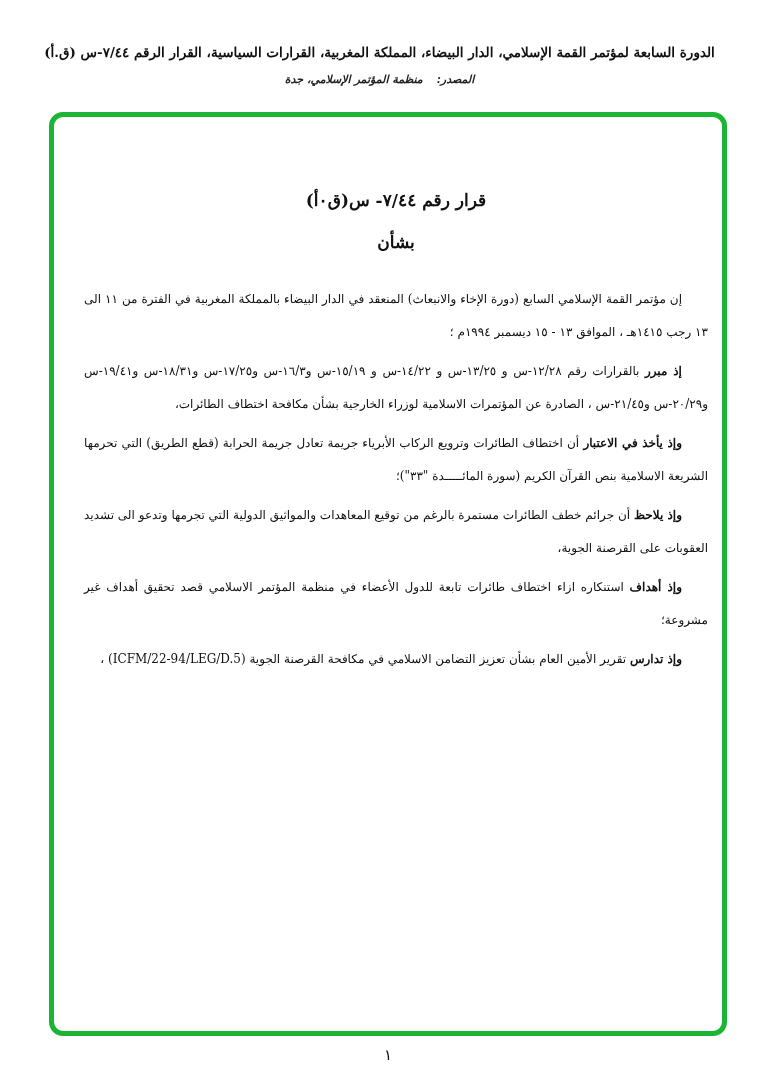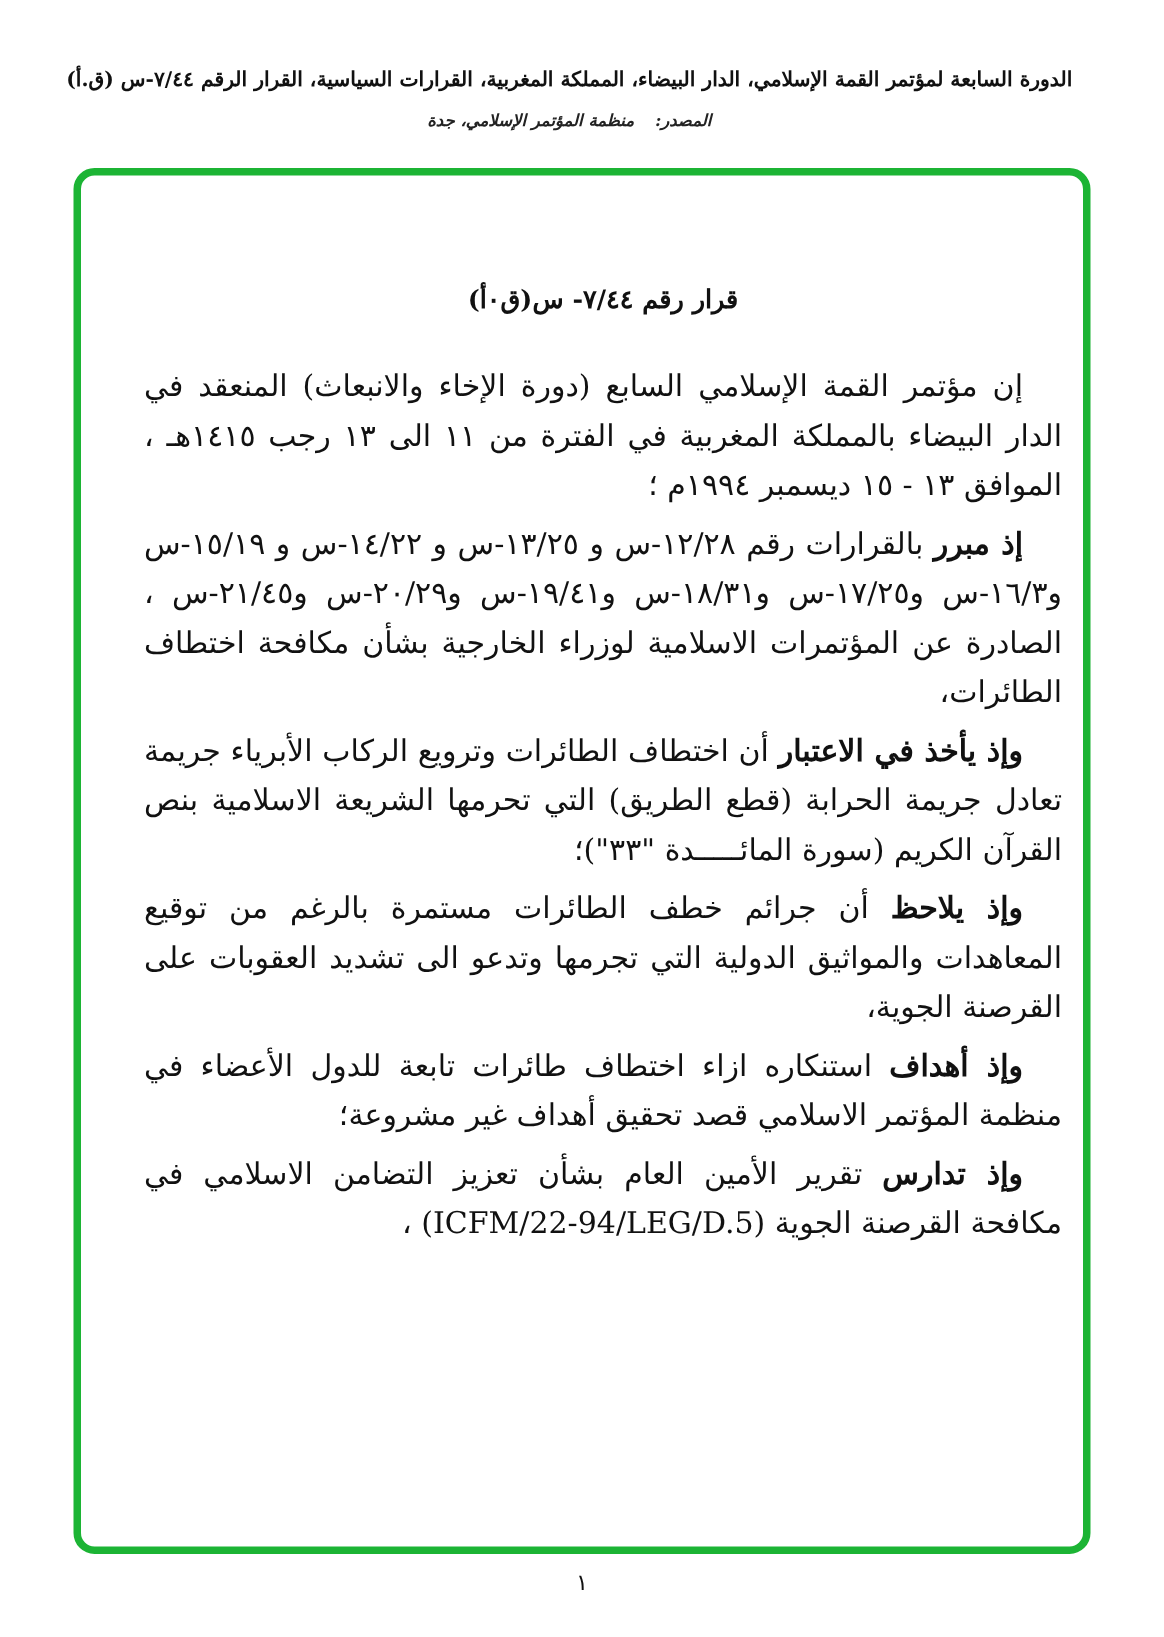"قرار رقم ٧/٤٤- س(ق٠أ)" .inner { padding: 0 14px 0 42px -> 0 14px 0 30px }
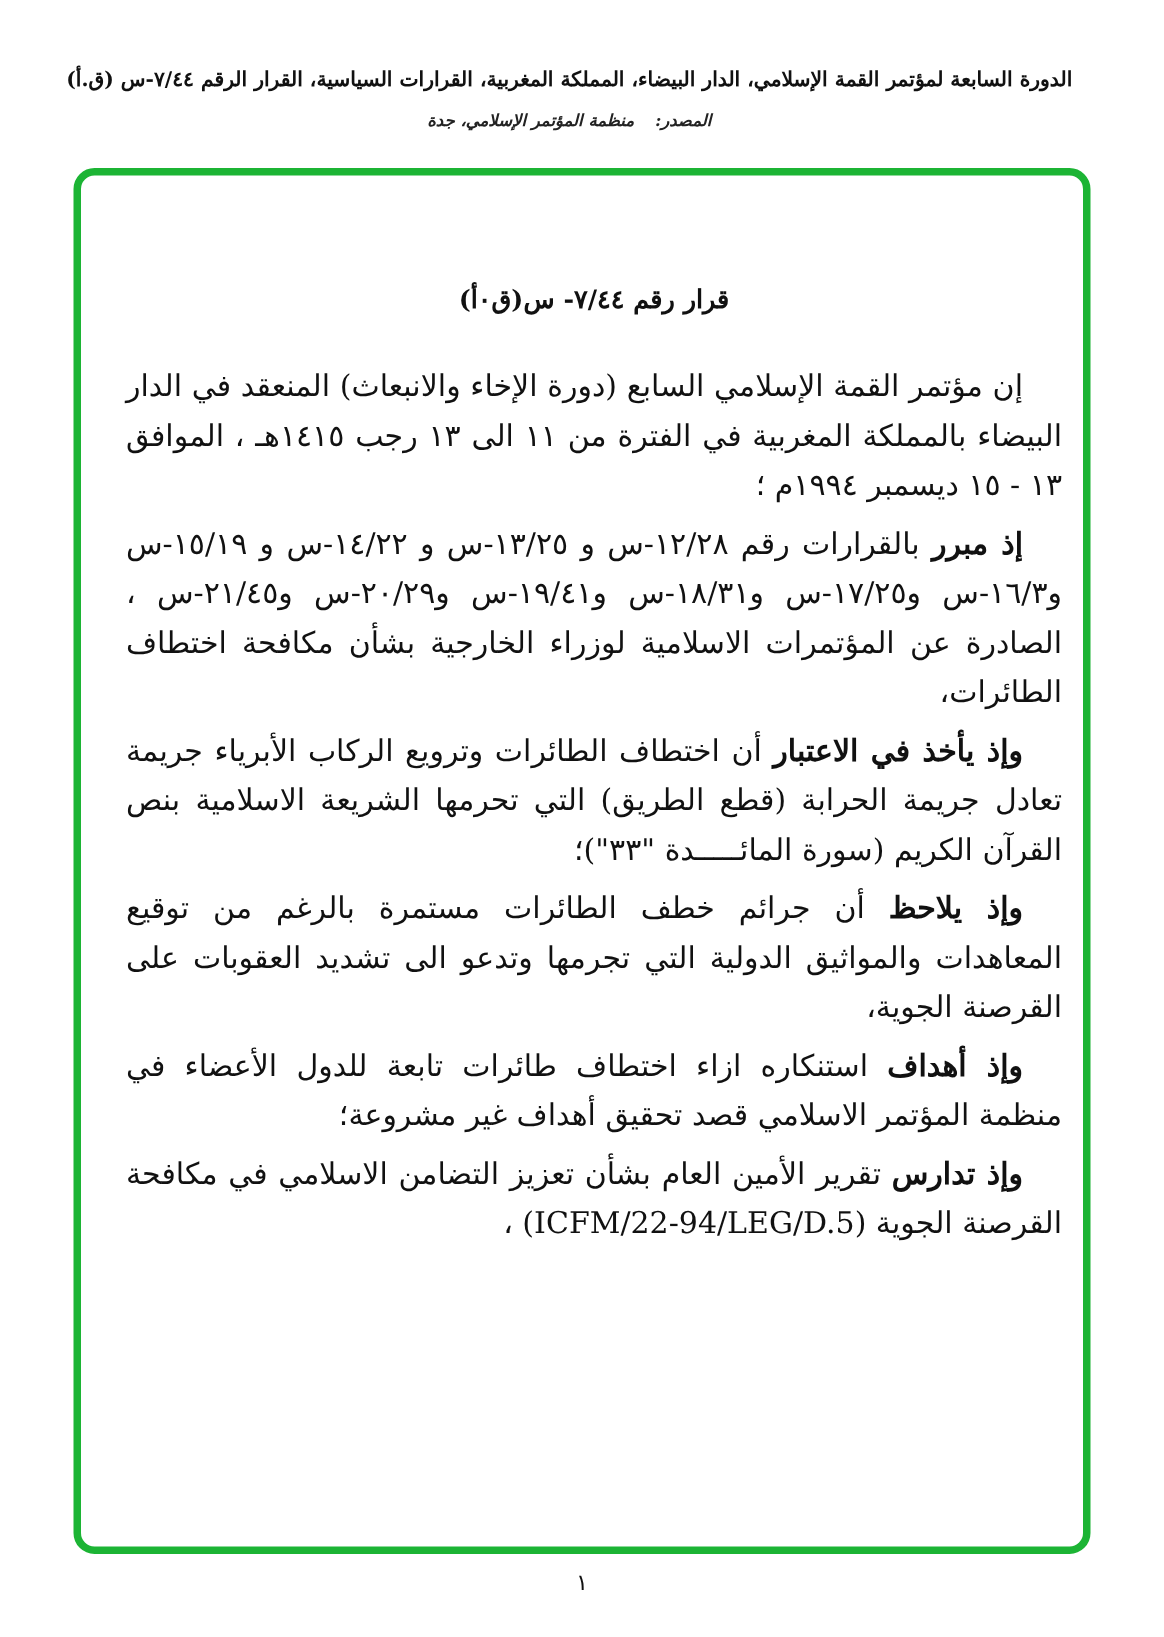"بشأن" div { html: none -> <div>بشأن</div> }
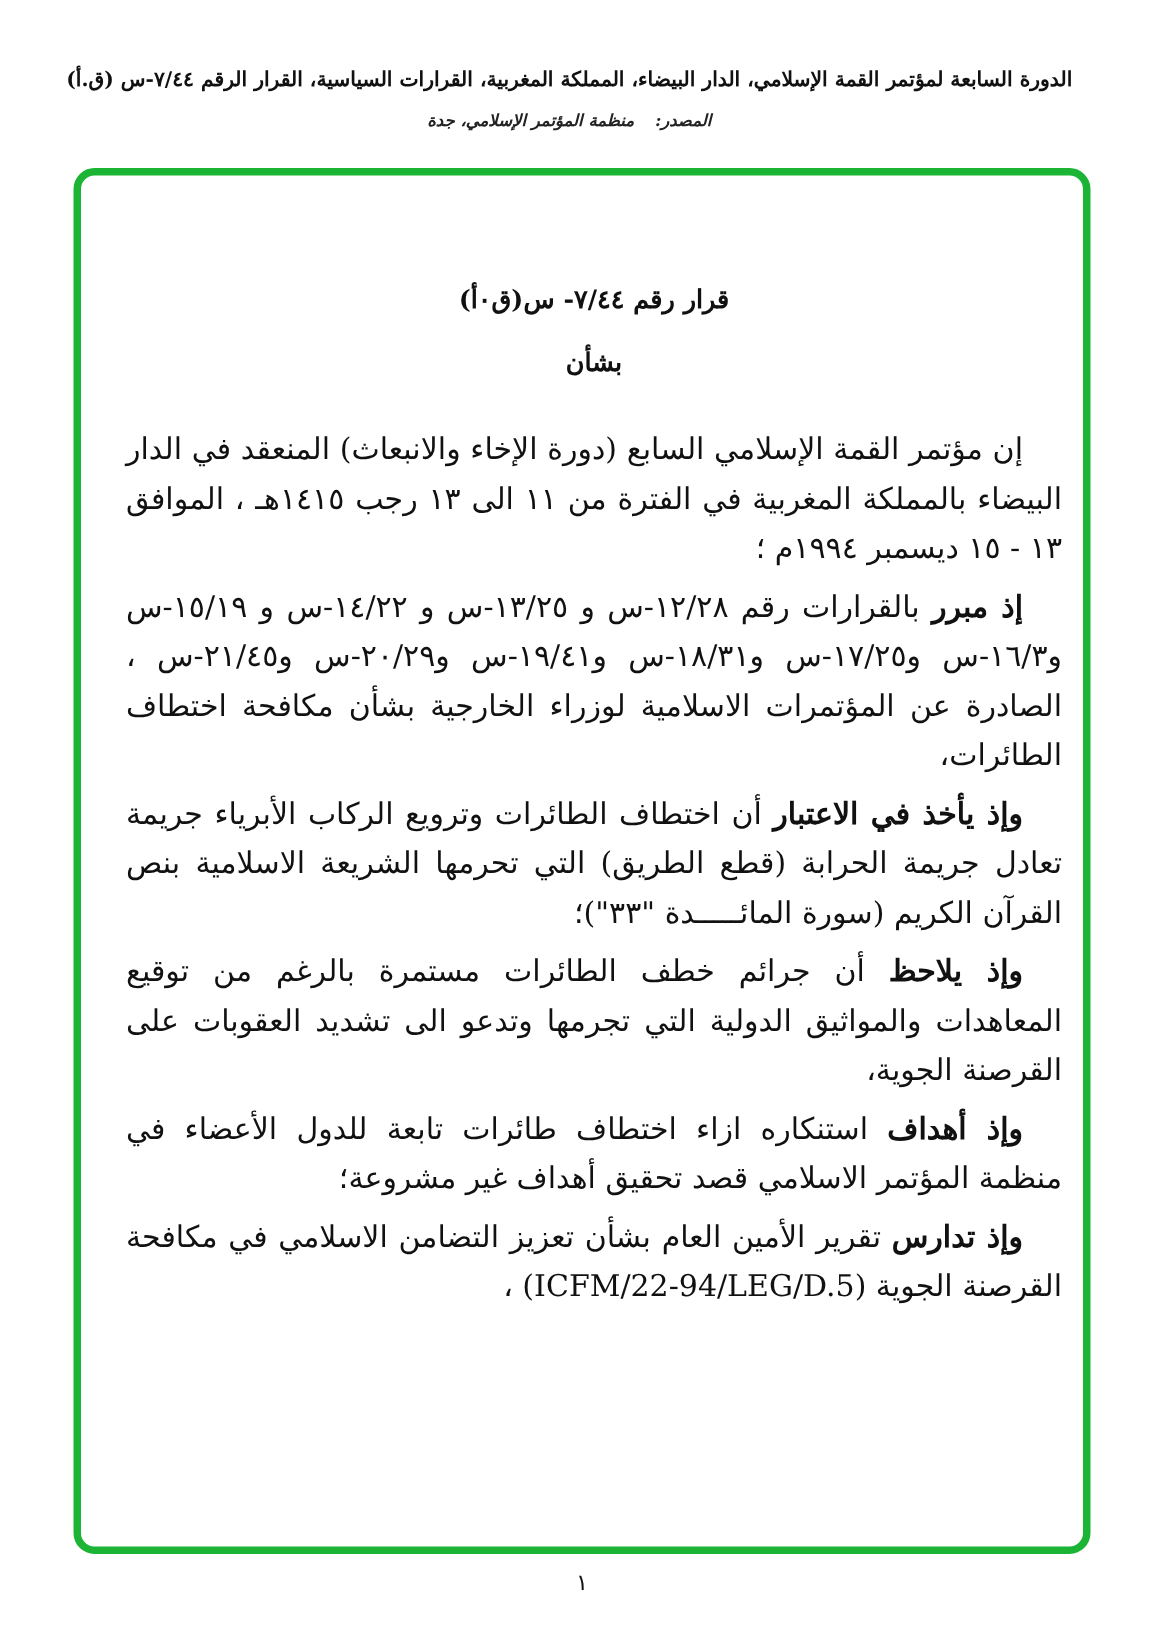"إن مؤتمر القمة الإسلامي السابع" .body-text { font-size: 20px -> 12px }
